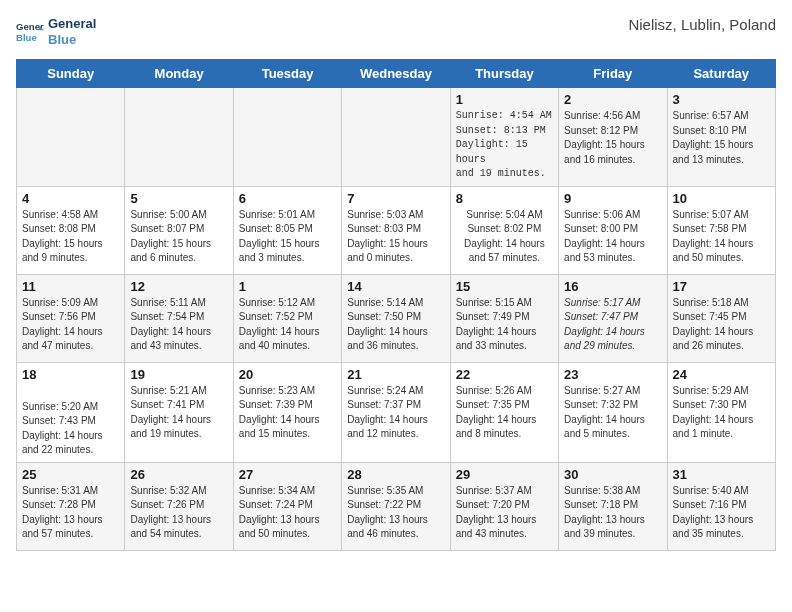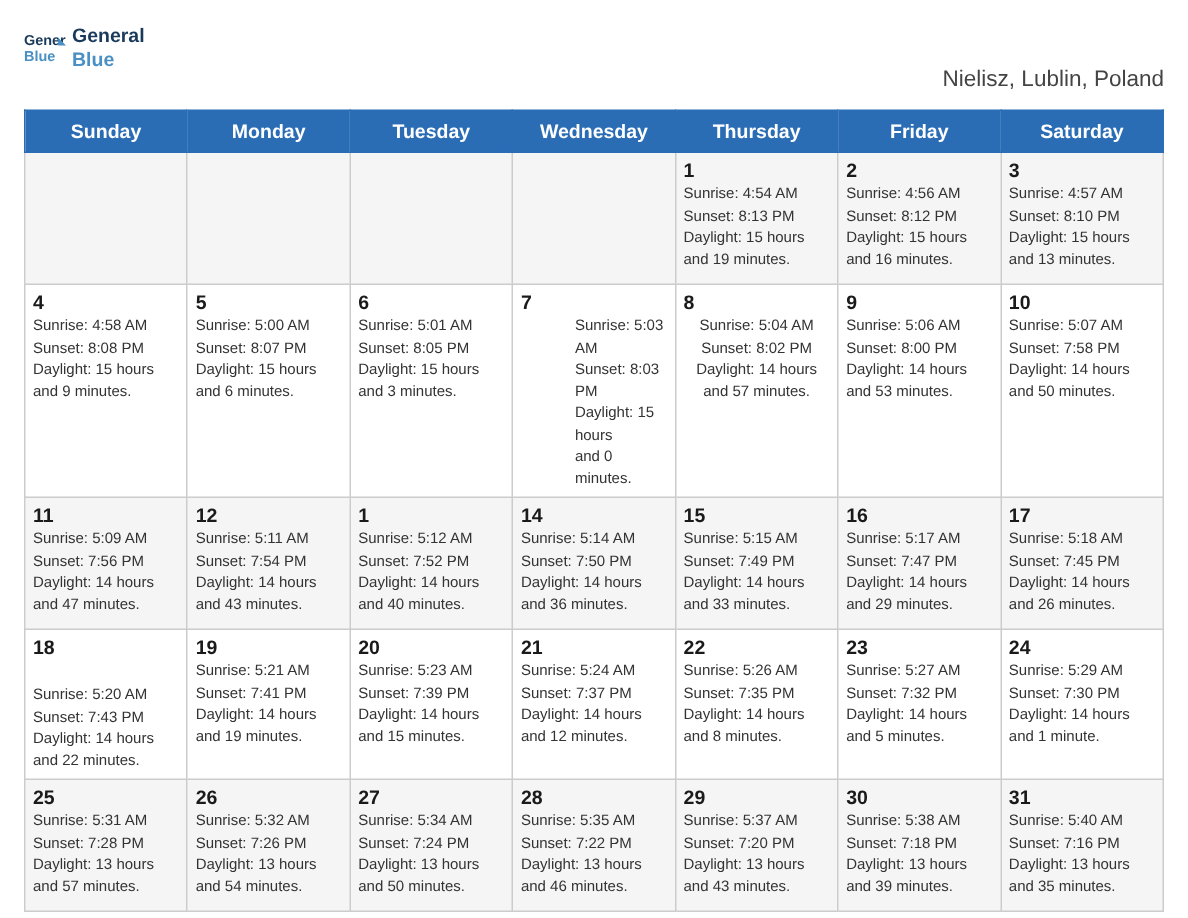"Nielisz, Lublin, Poland" .calendar-subtitle { margin-top: 28px -> none }
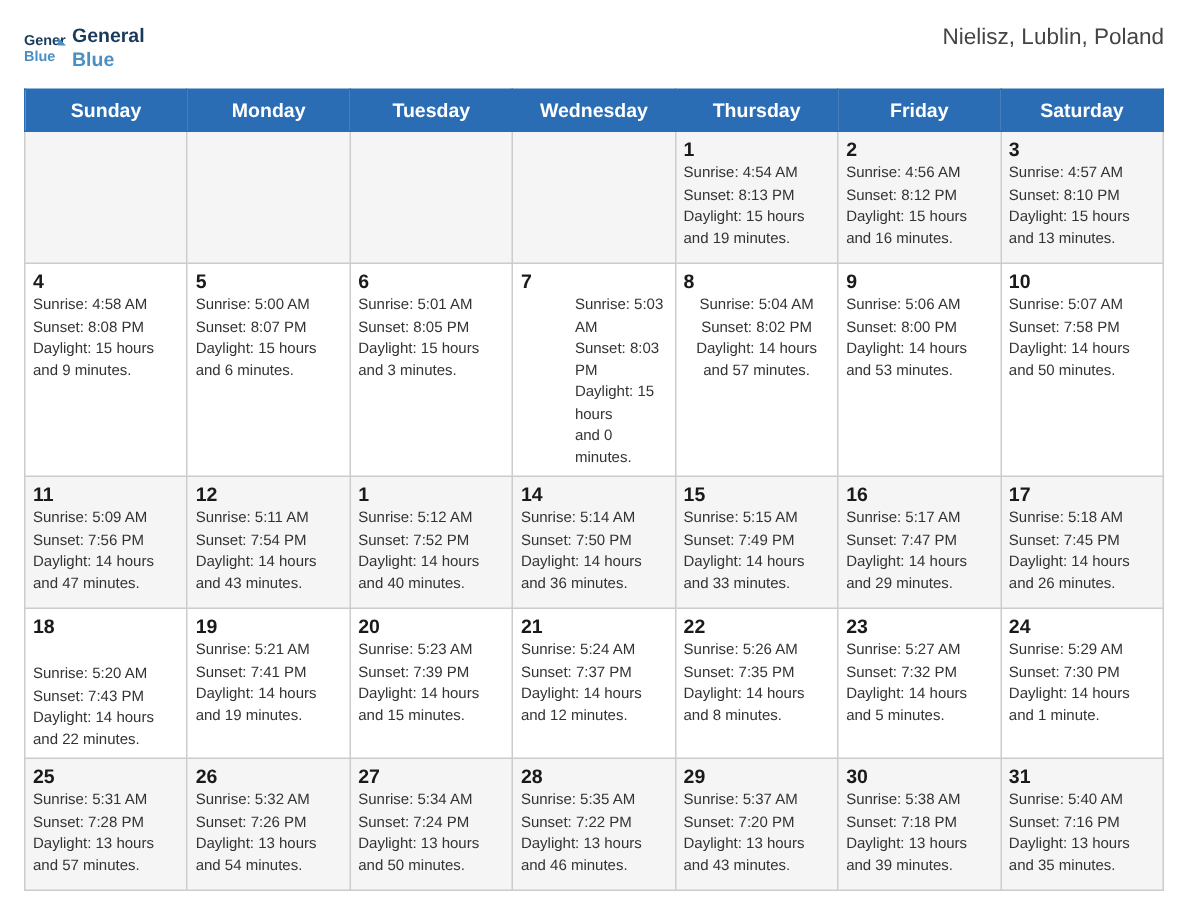"Sunrise: 4:54 AM" div.day-info { font-family: none -> Liberation Mono, monospace }
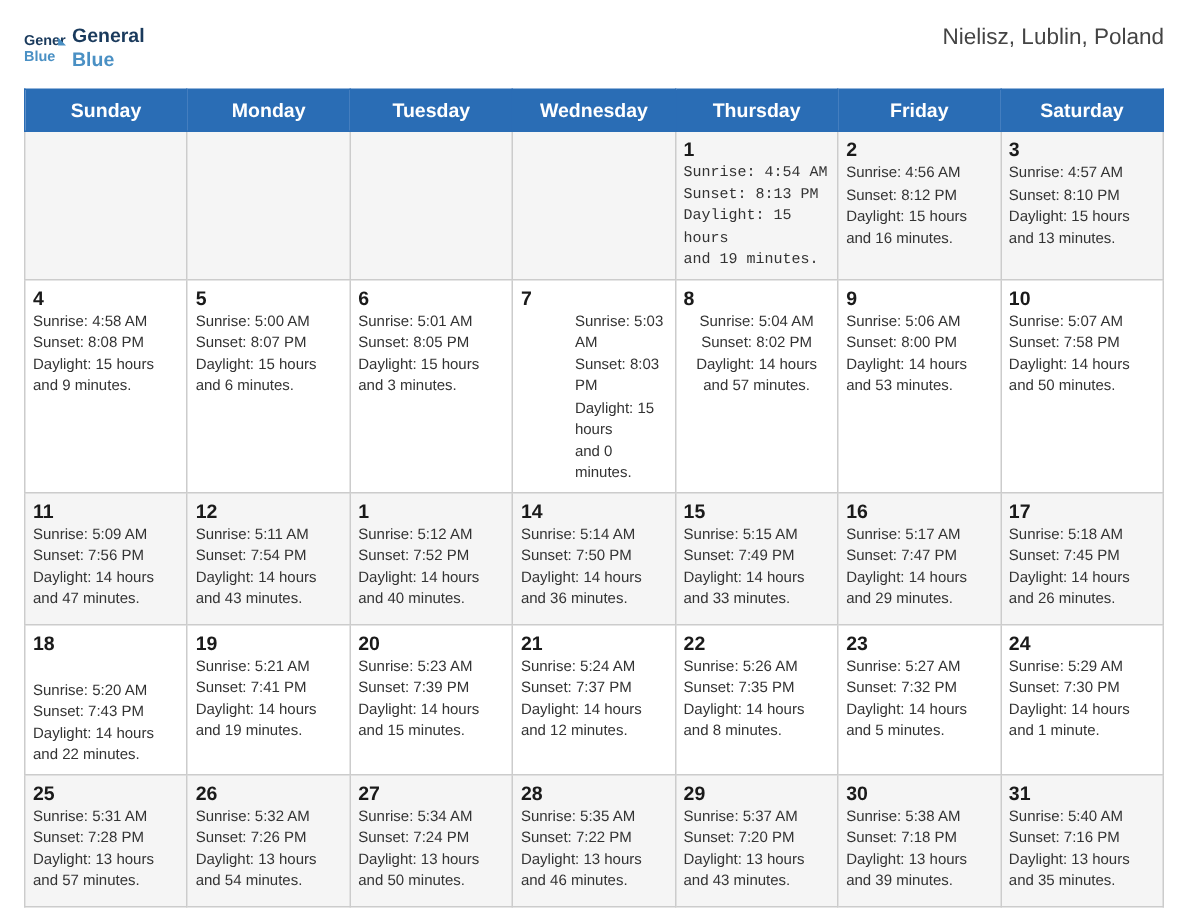"Sunrise: 4:57 AM" div.day-info { text: 4:57 -> 6:57 }
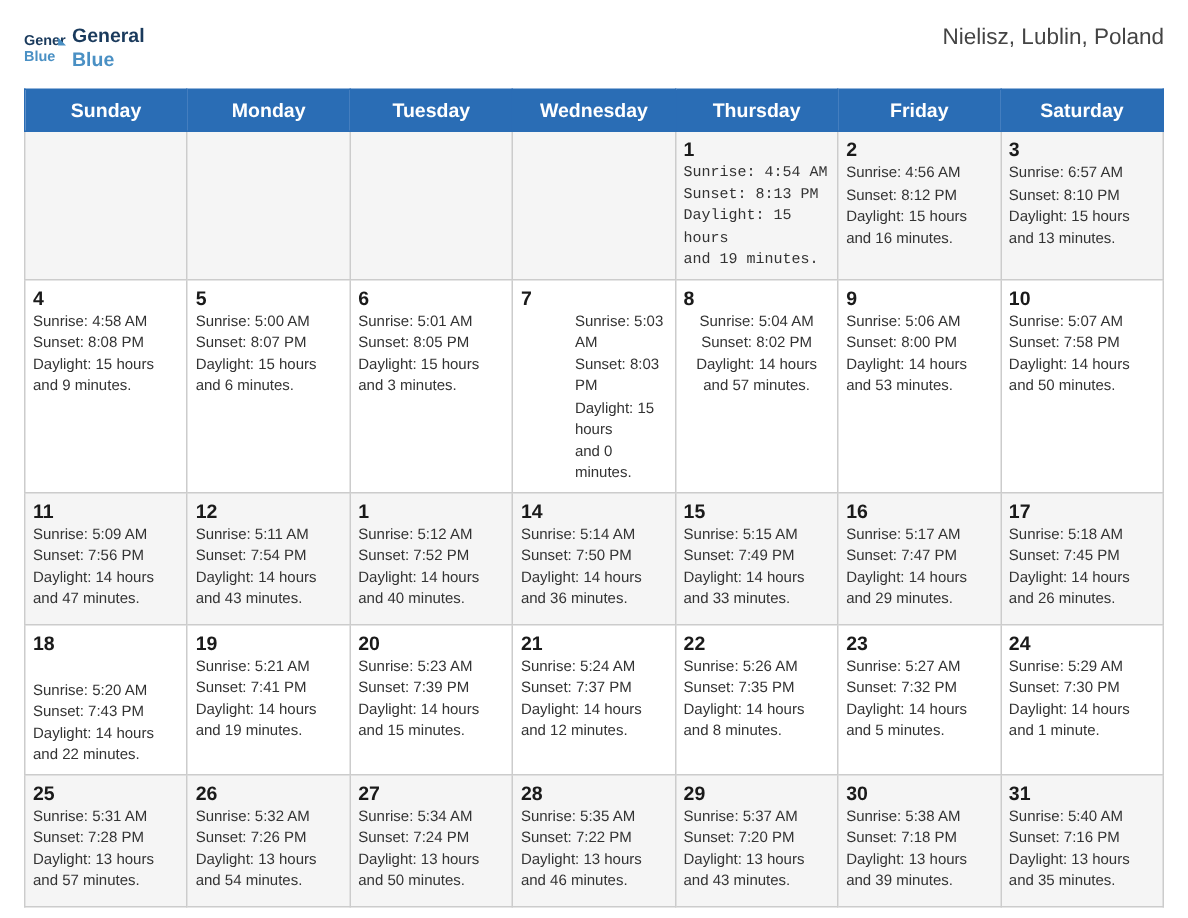"Sunrise: 5:03 AM" div.day-info { margin-left: 36px -> none }
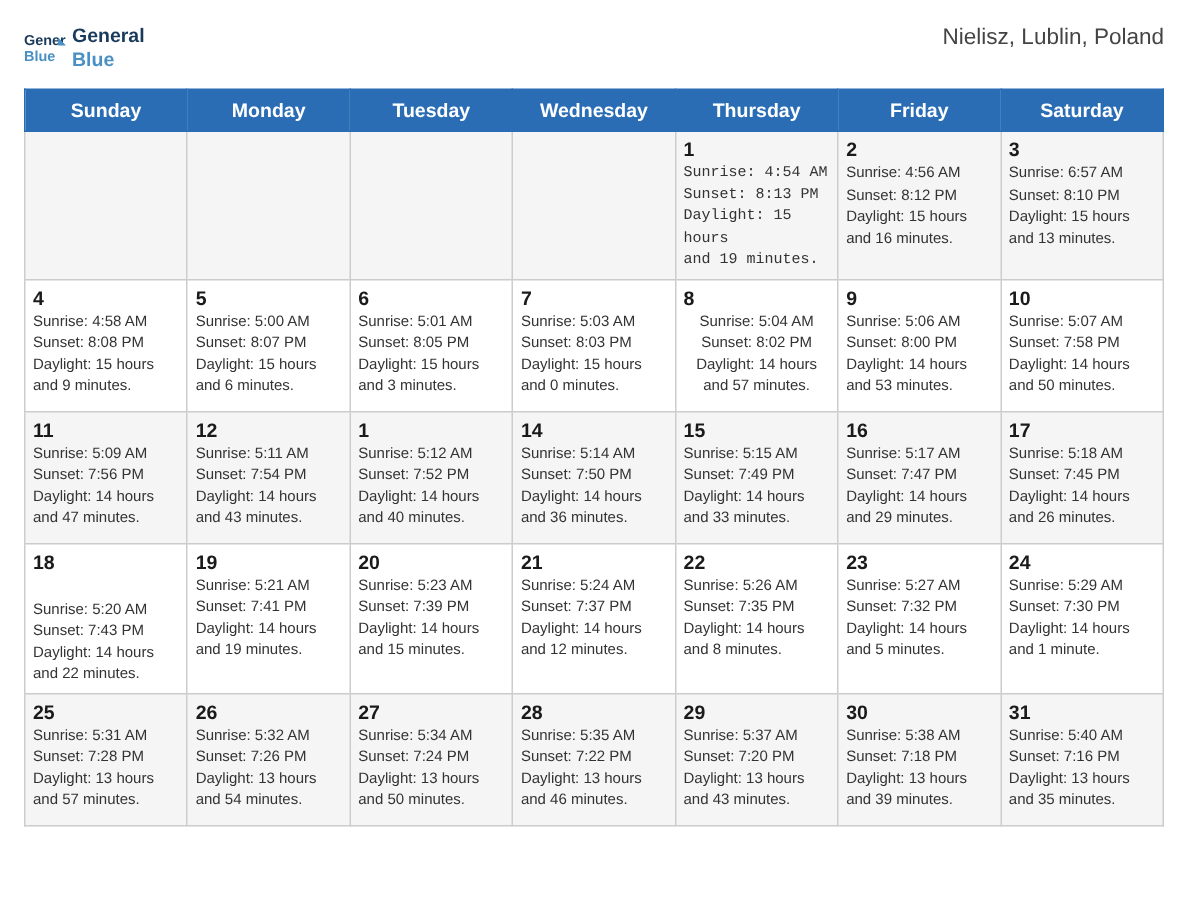"Sunrise: 5:17 AM" div.day-info { font-style: none -> italic }
